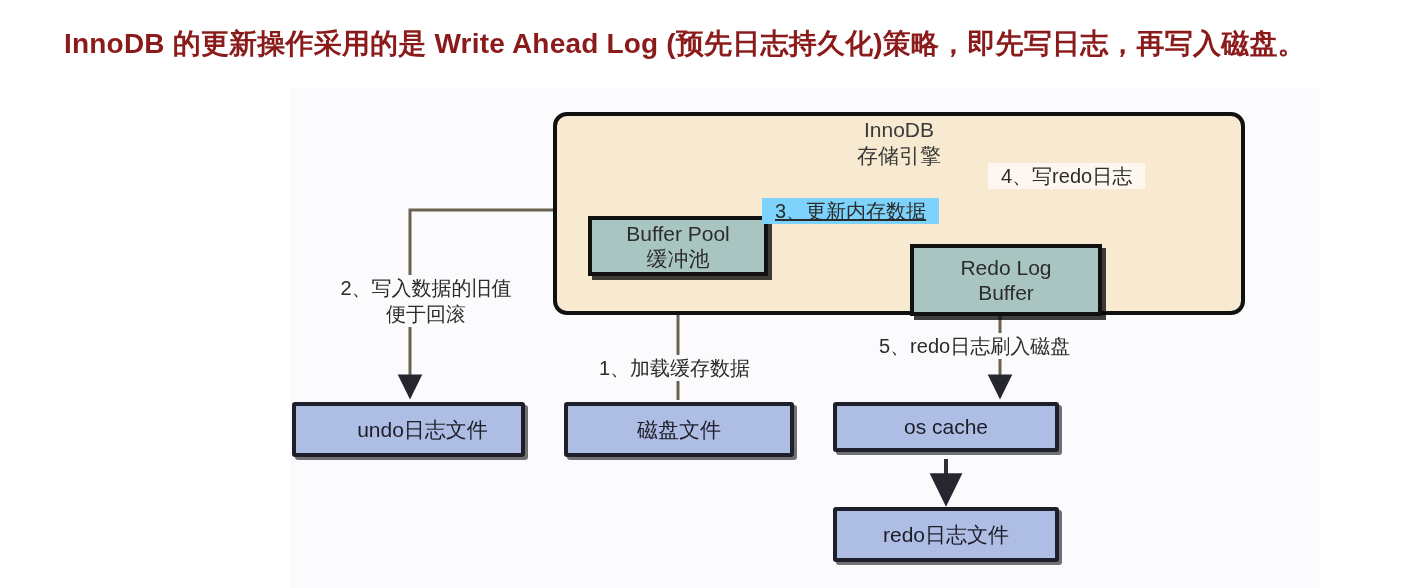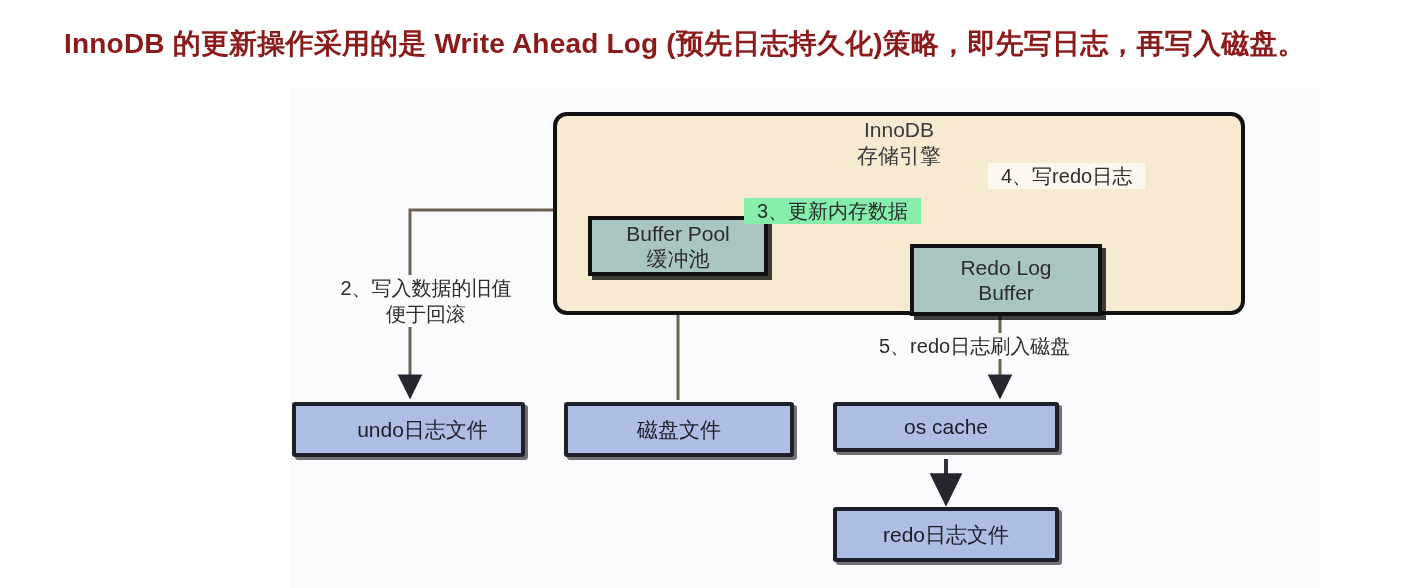"3、更新内存数据" #label-3 { background: #86efac -> #7dd3fc; left: 744px -> 762px; text-decoration: none -> underline }
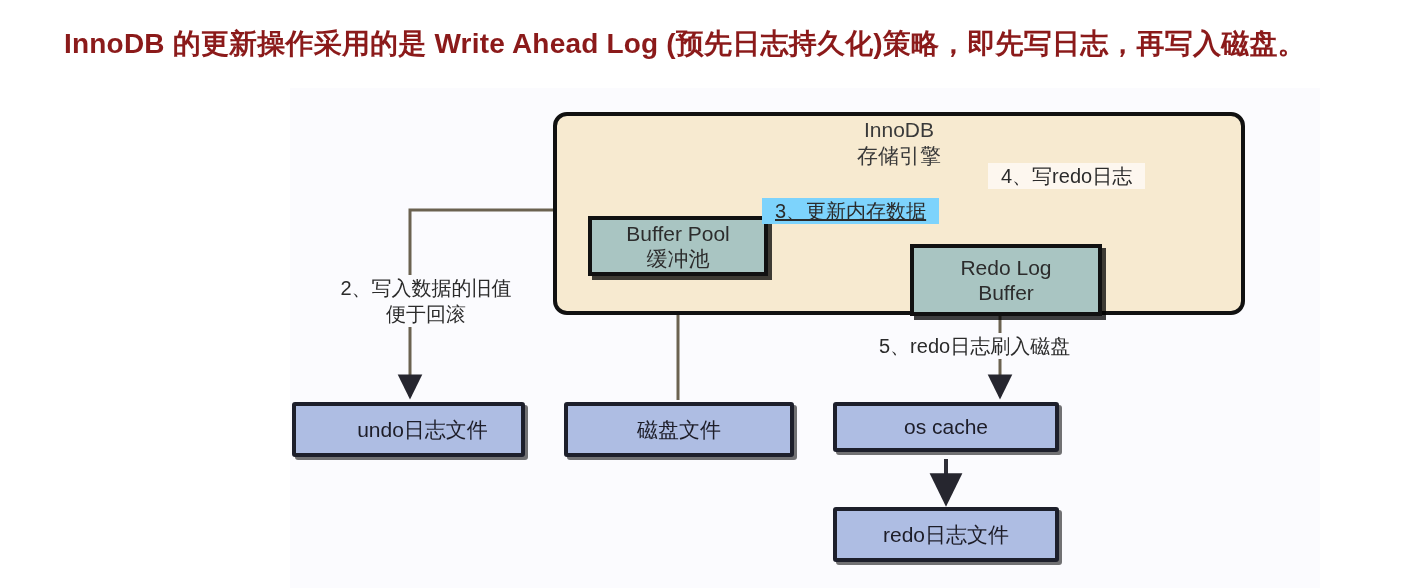"1、加载缓存数据" div.step-label { html: none -> <div>1、加载缓存数据</div> }
